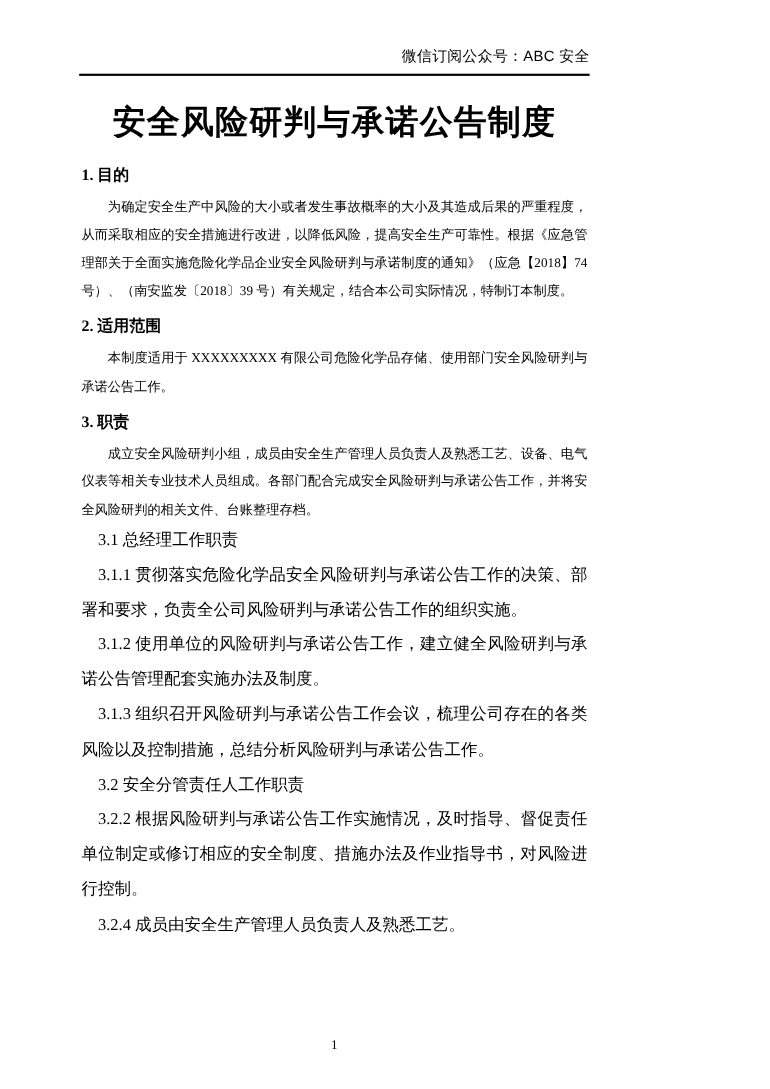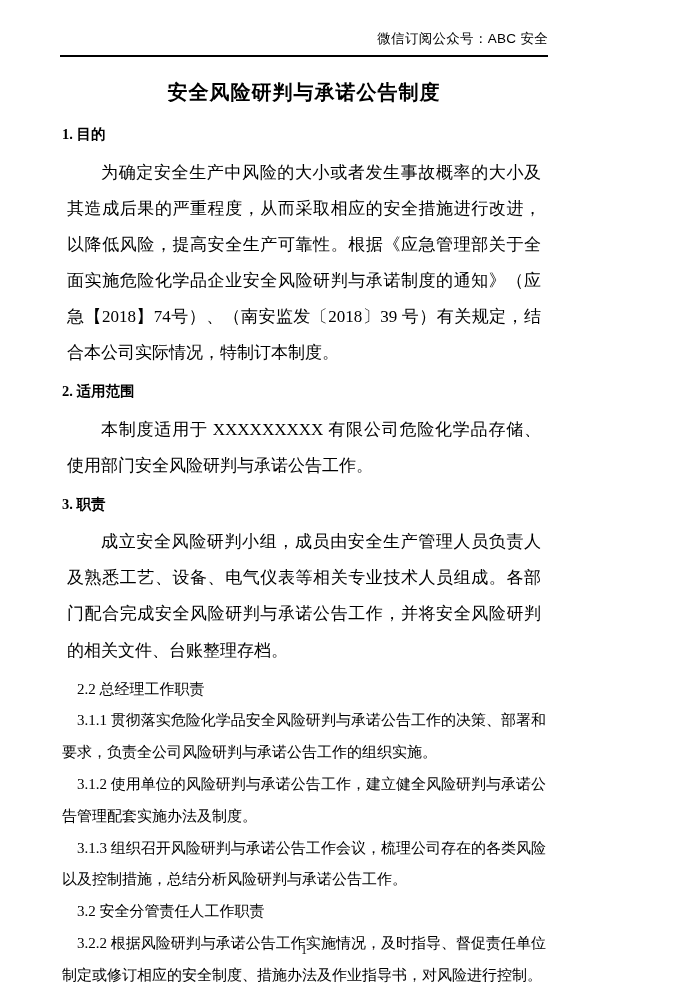"微信订阅公众号：ABC 安全" .page { padding: 0 -> 12px }
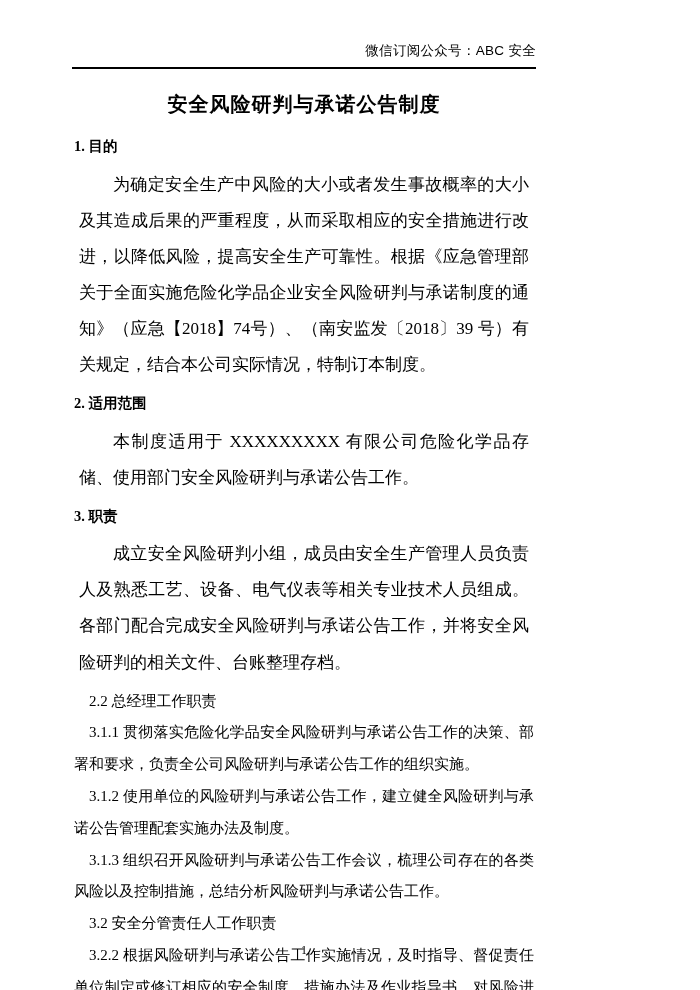"安全风险研判与承诺公告制度" .doc-title { font-size: 20px -> 30px }
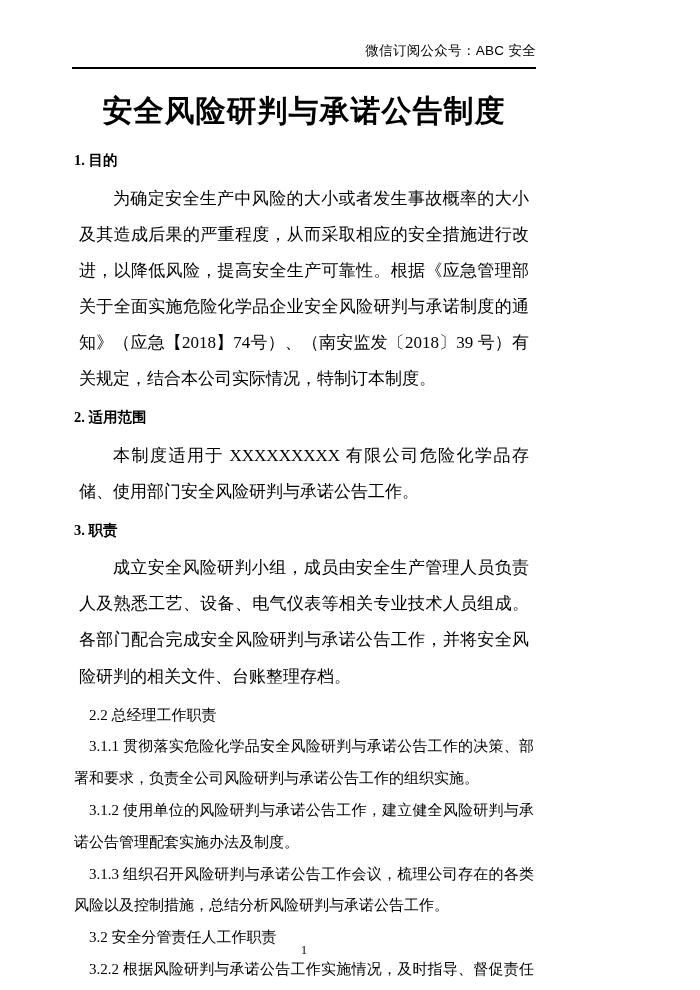"为确定安全生产中风险的大小或者发生事故概率的大小及其造成后果的严重程度，从而采取" p.para { font-size: 17px -> 12px; margin: 5px -> 0 }
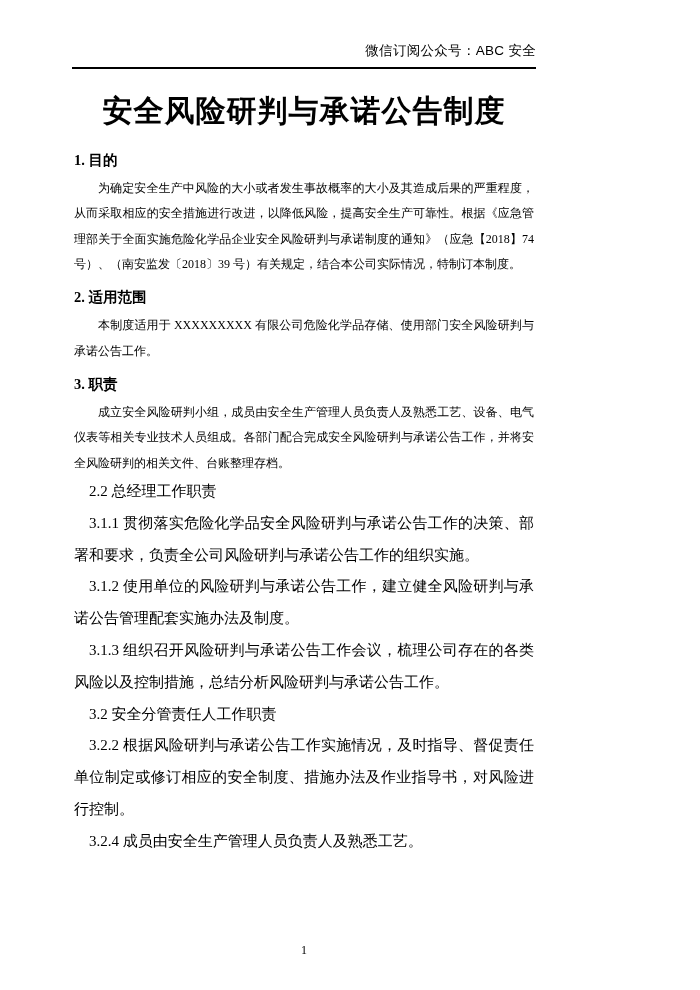"2.2 总经理工作职责" p.sub { text: 2.2 -> 3.1 }
